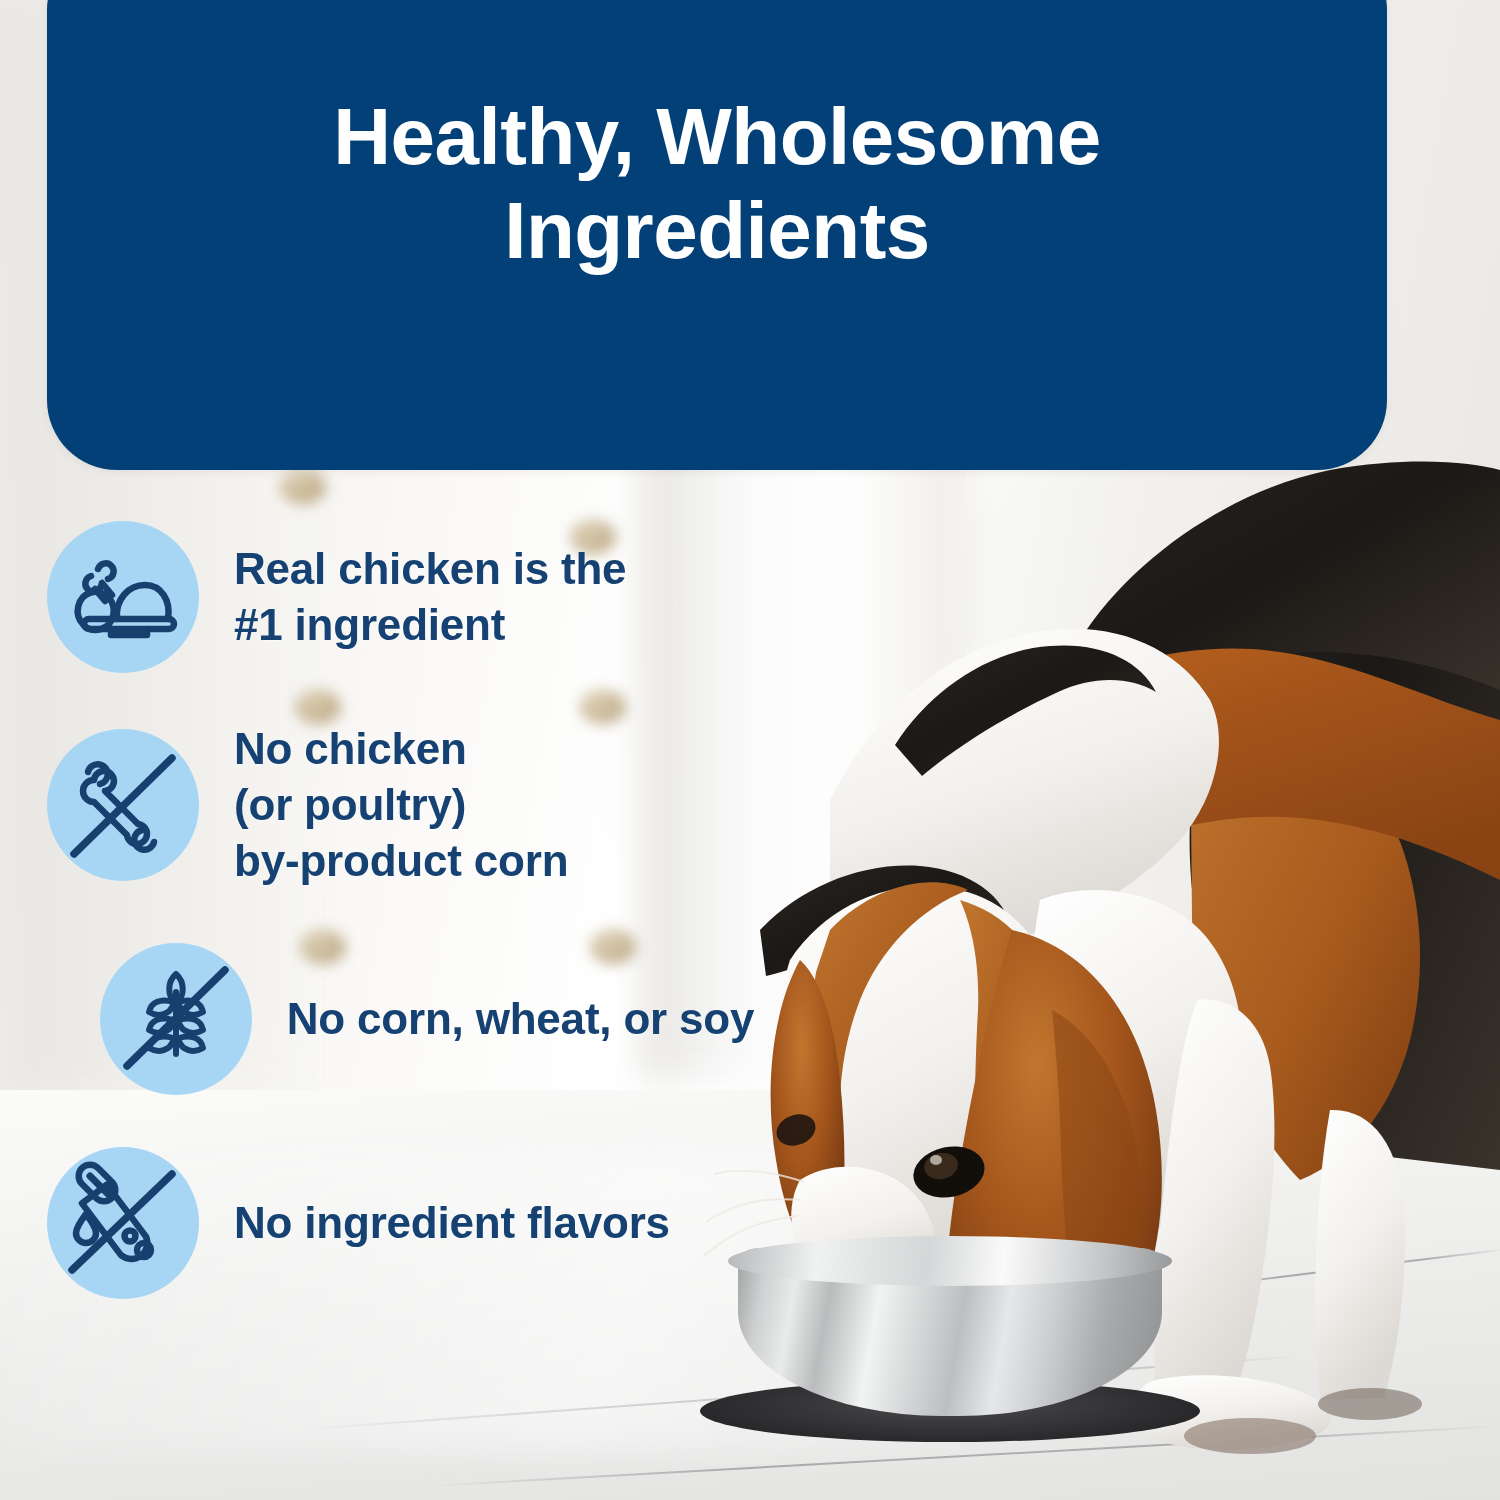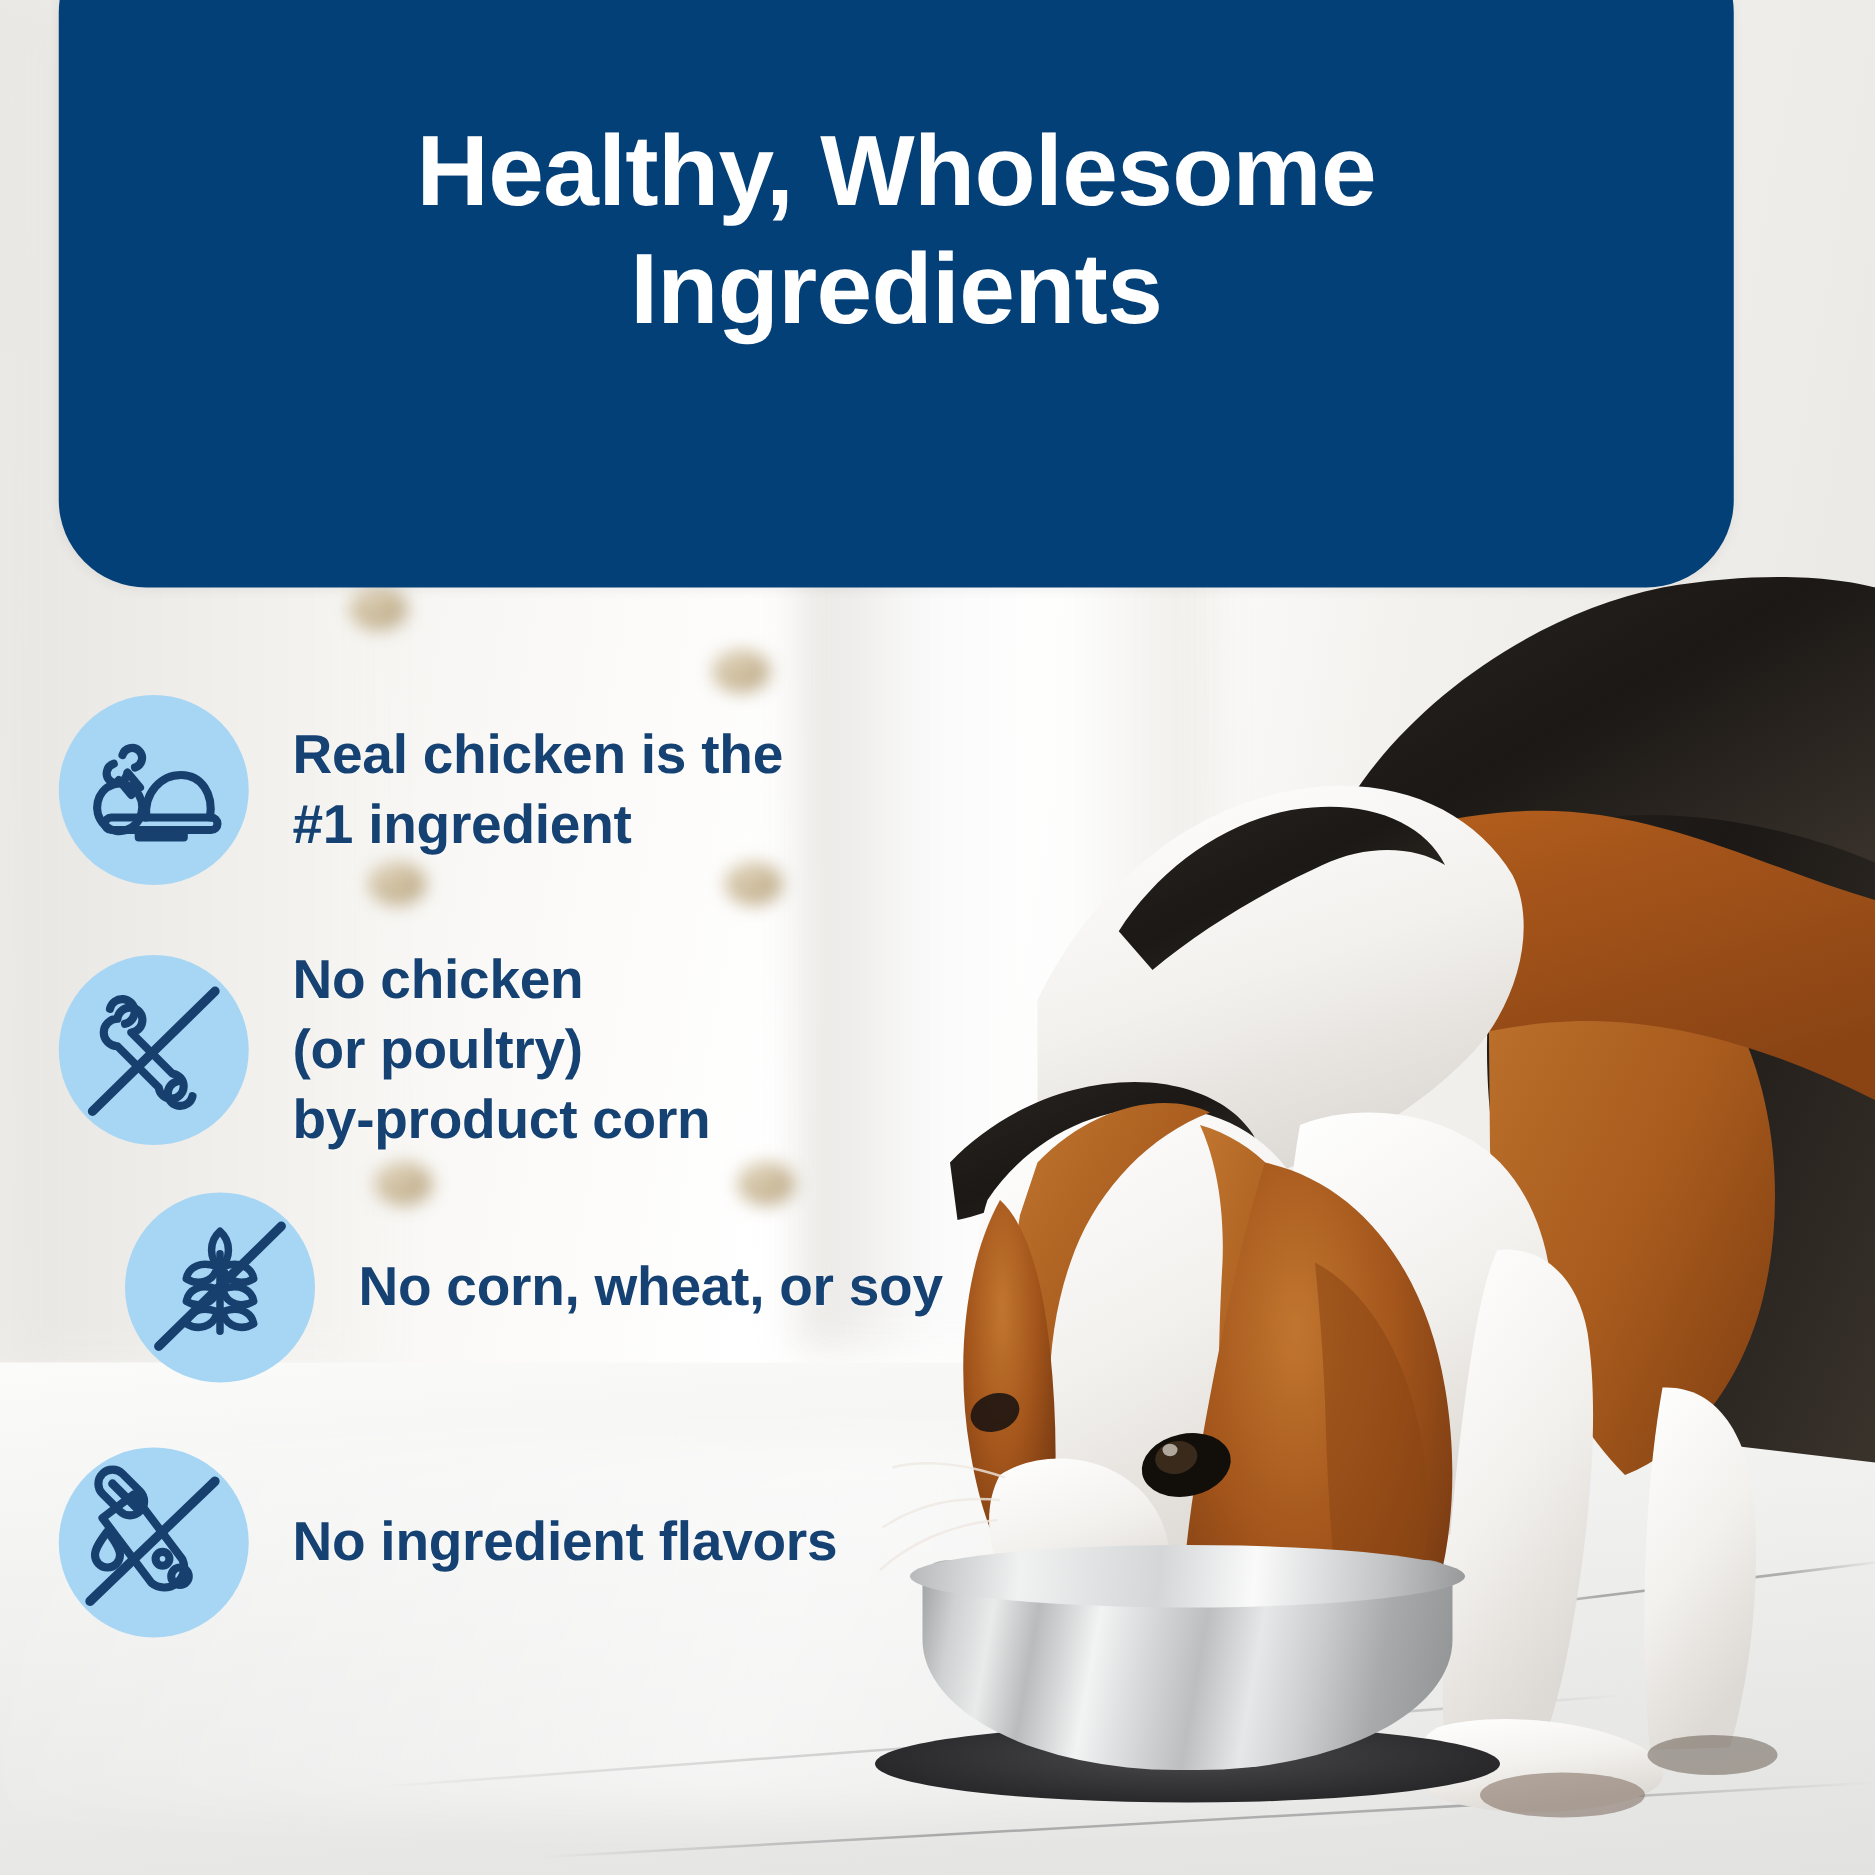"Real chicken is the" .features { top: 556px -> 521px }
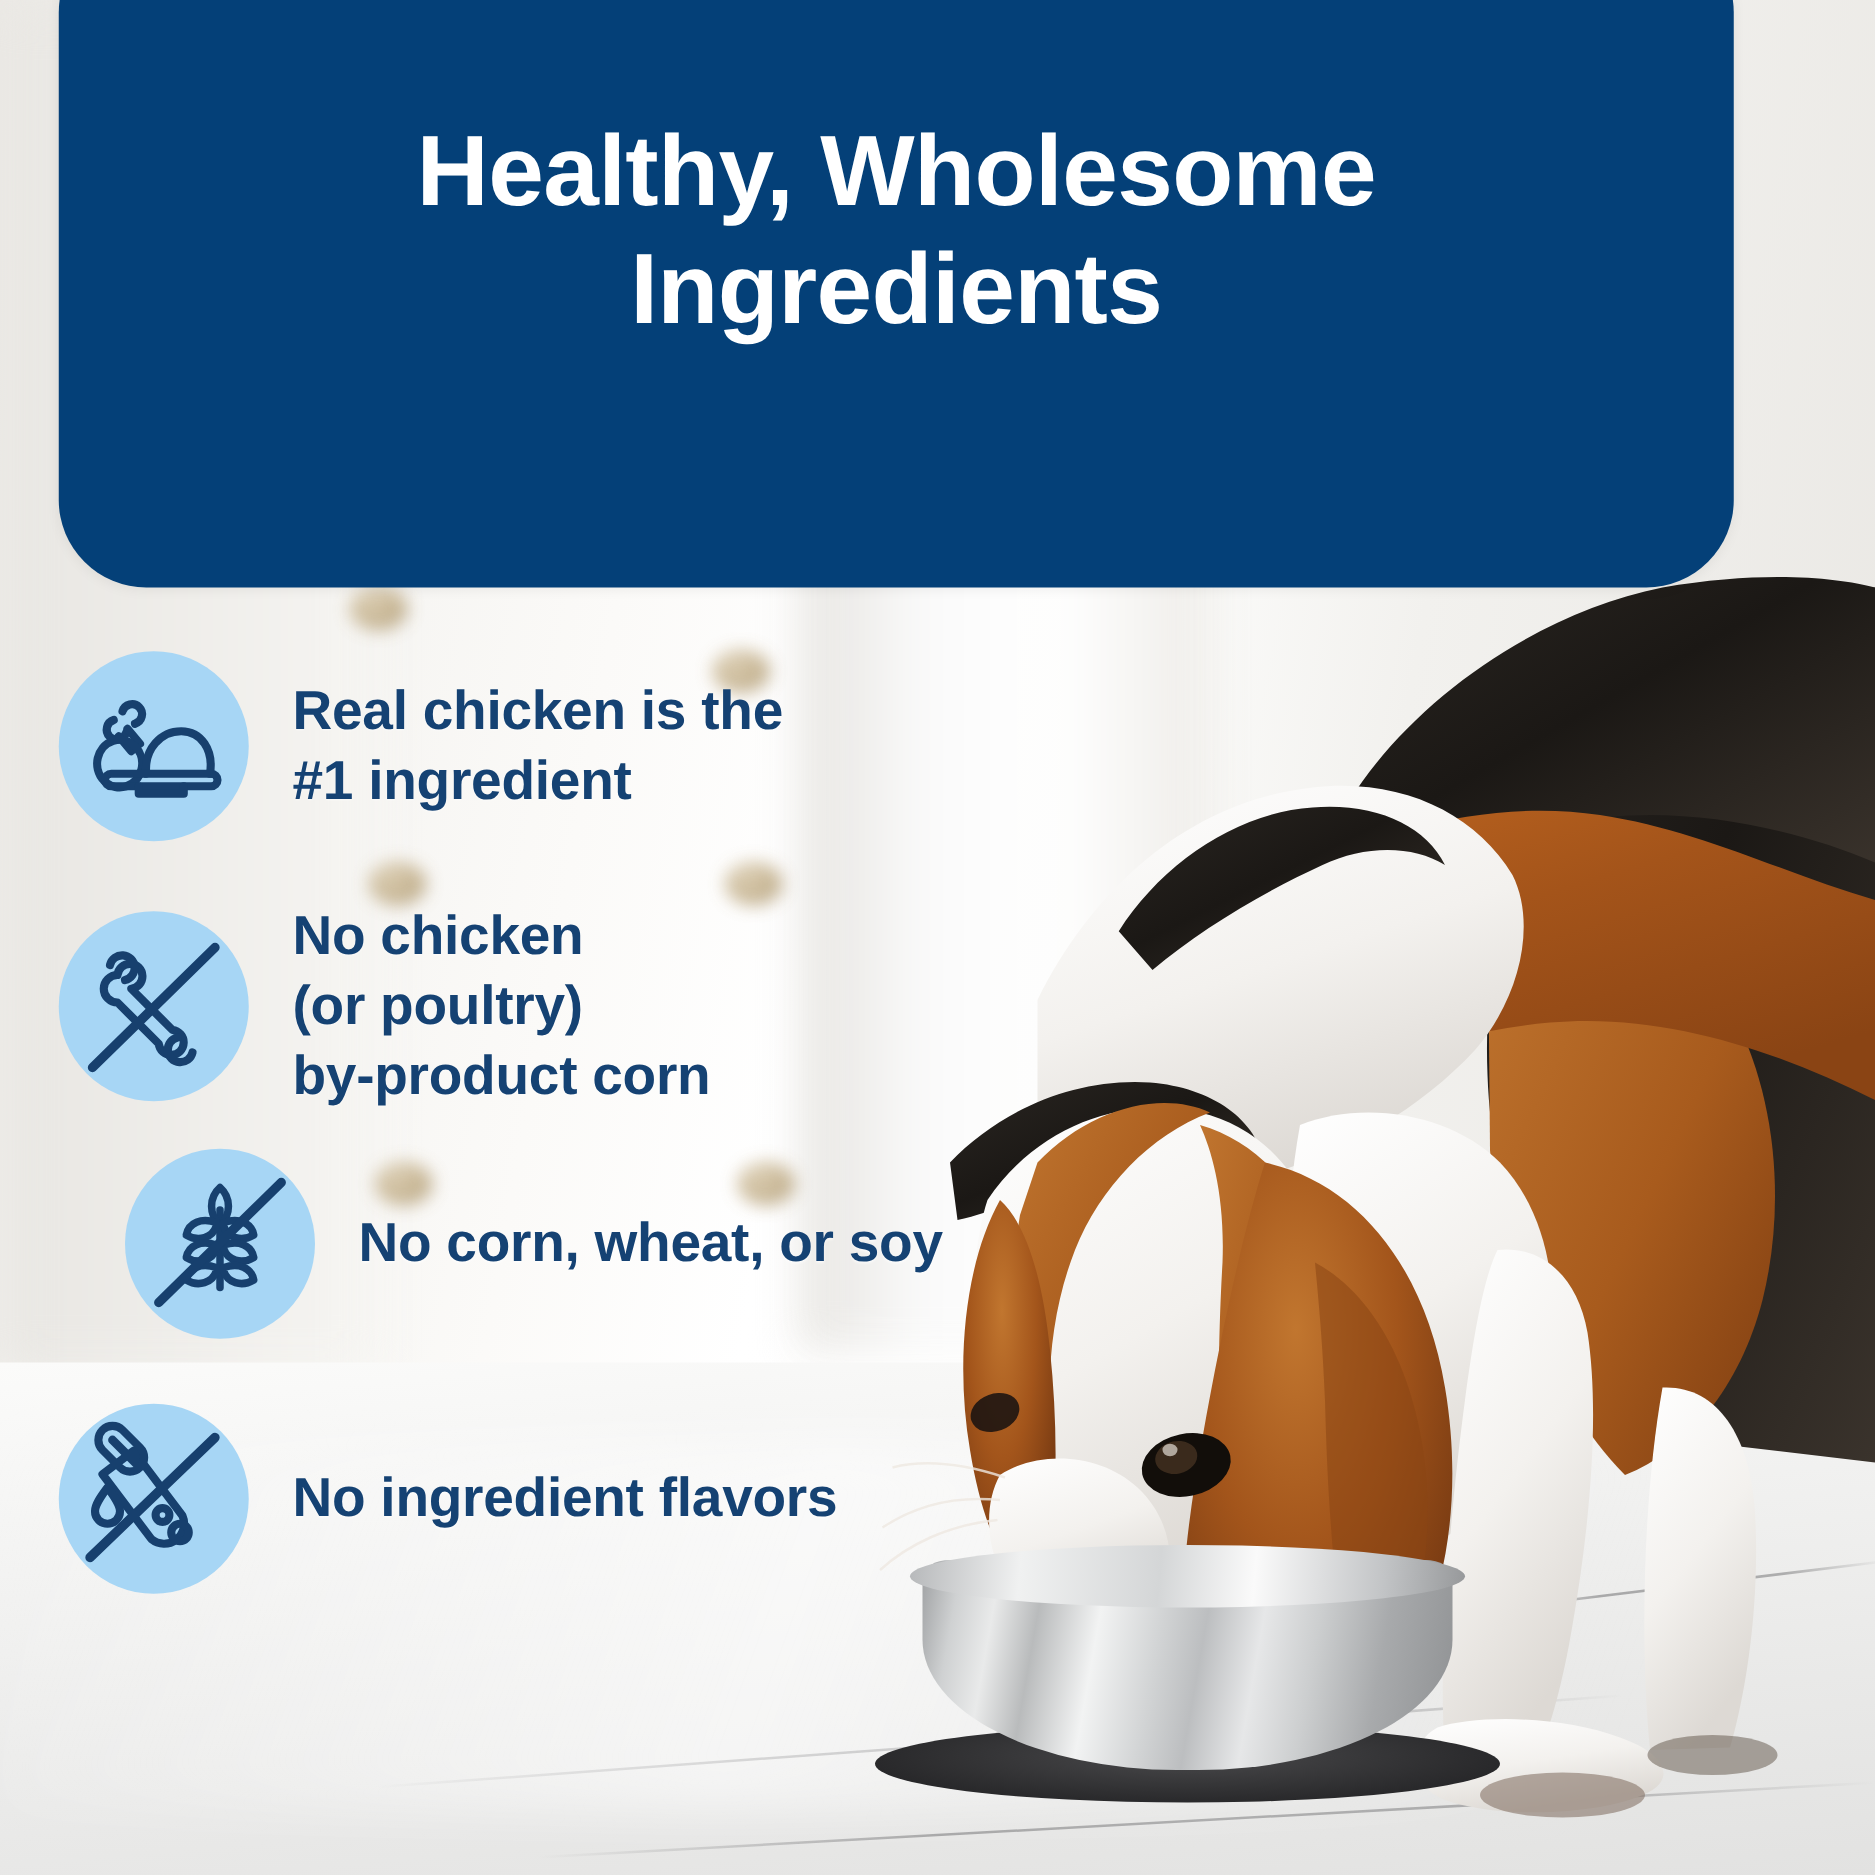"No chicken" #feat-1 { margin-bottom: 30px -> 54px }
